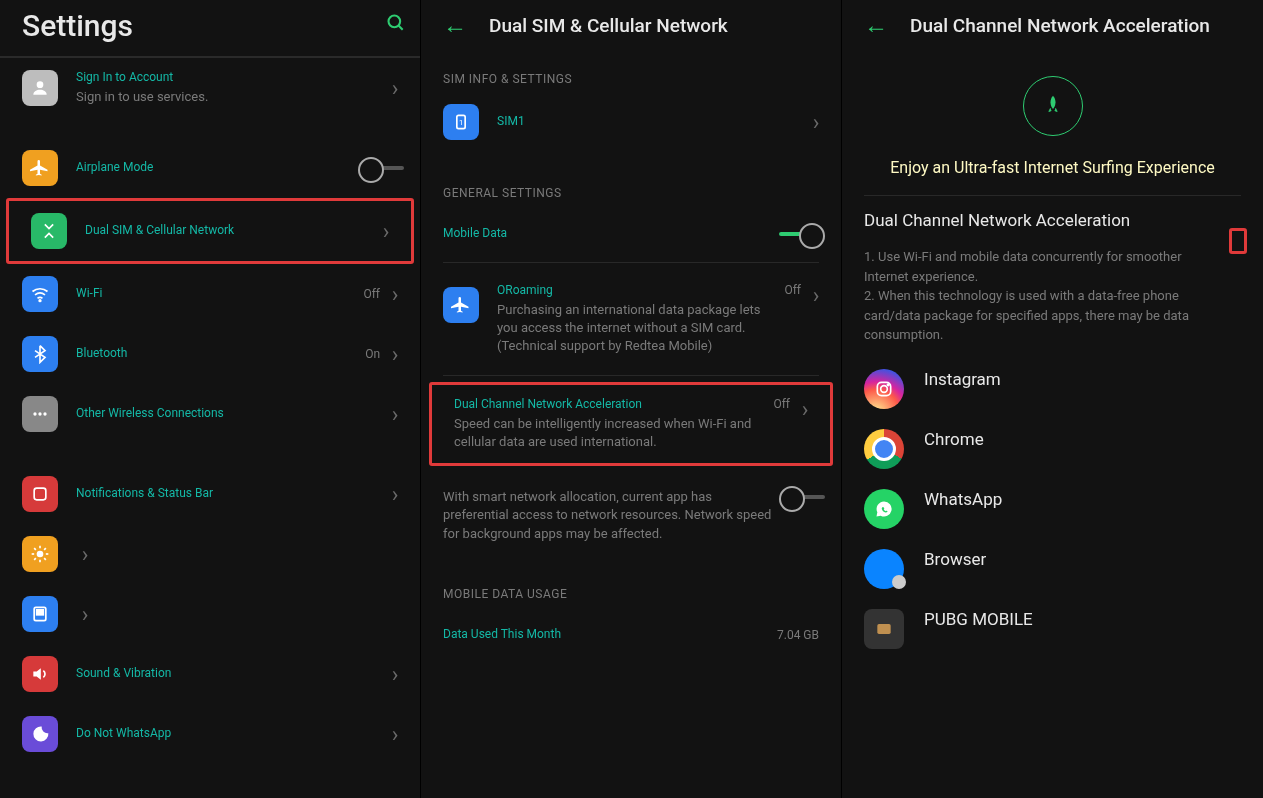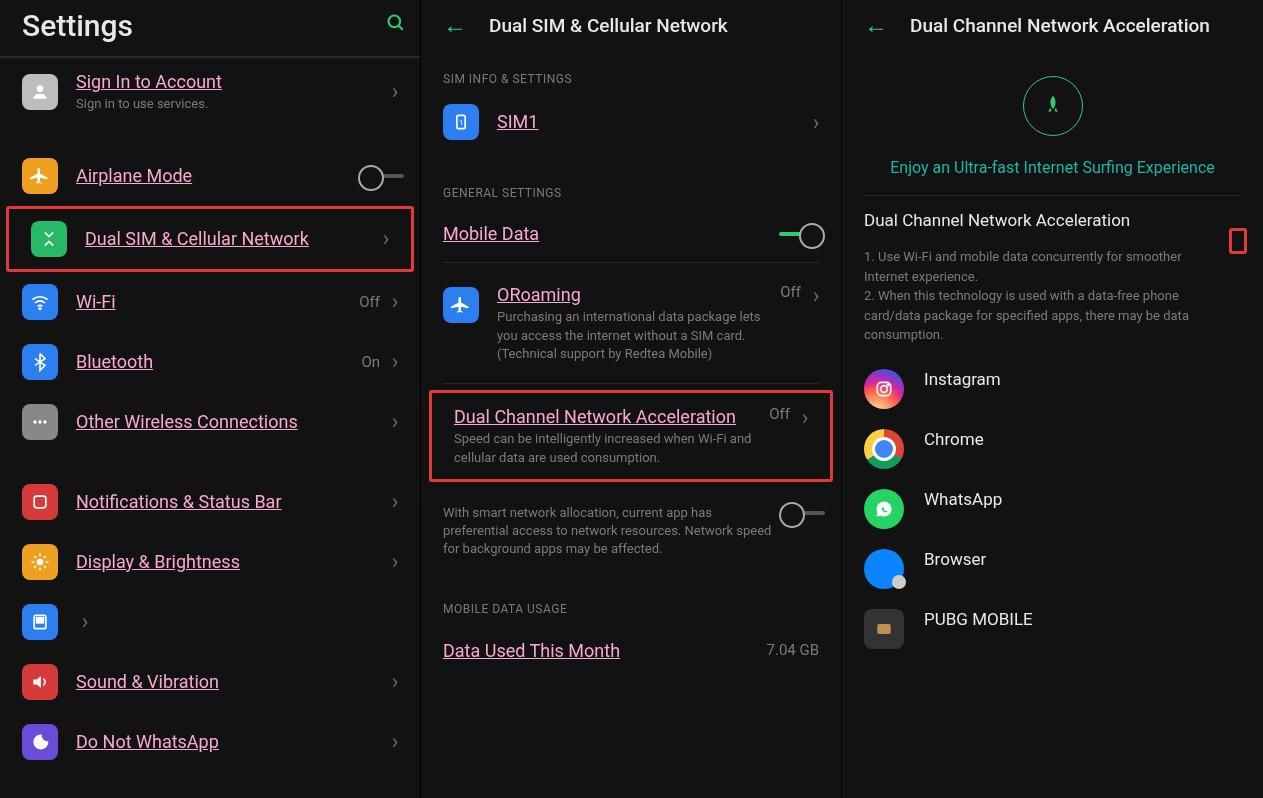"Sign In to Account" .row .lbl { color: #f9a8d4 -> #14b8a6; font-size: 18px -> 12px; text-decoration: underline -> none }
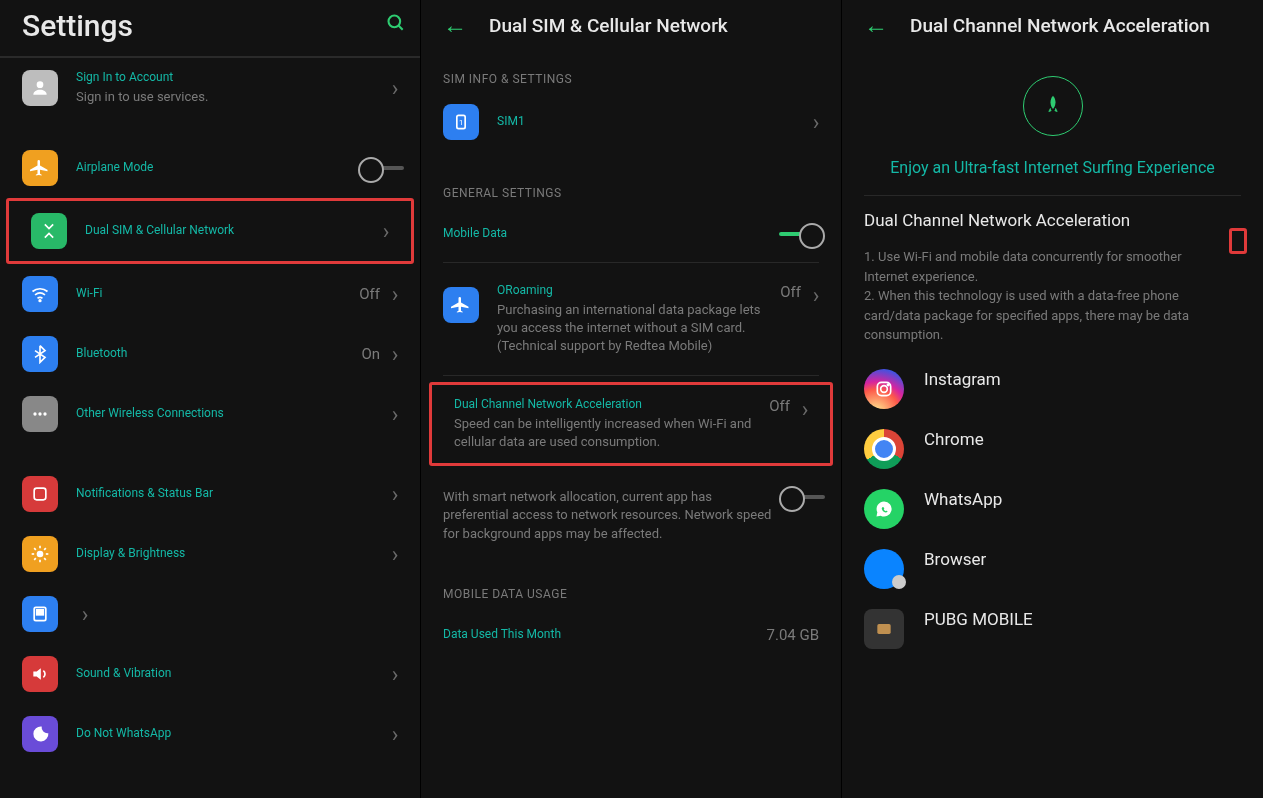"Enjoy an Ultra-fast Internet Surfing" .hero .caption { color: #14b8a6 -> #fef9c3 }
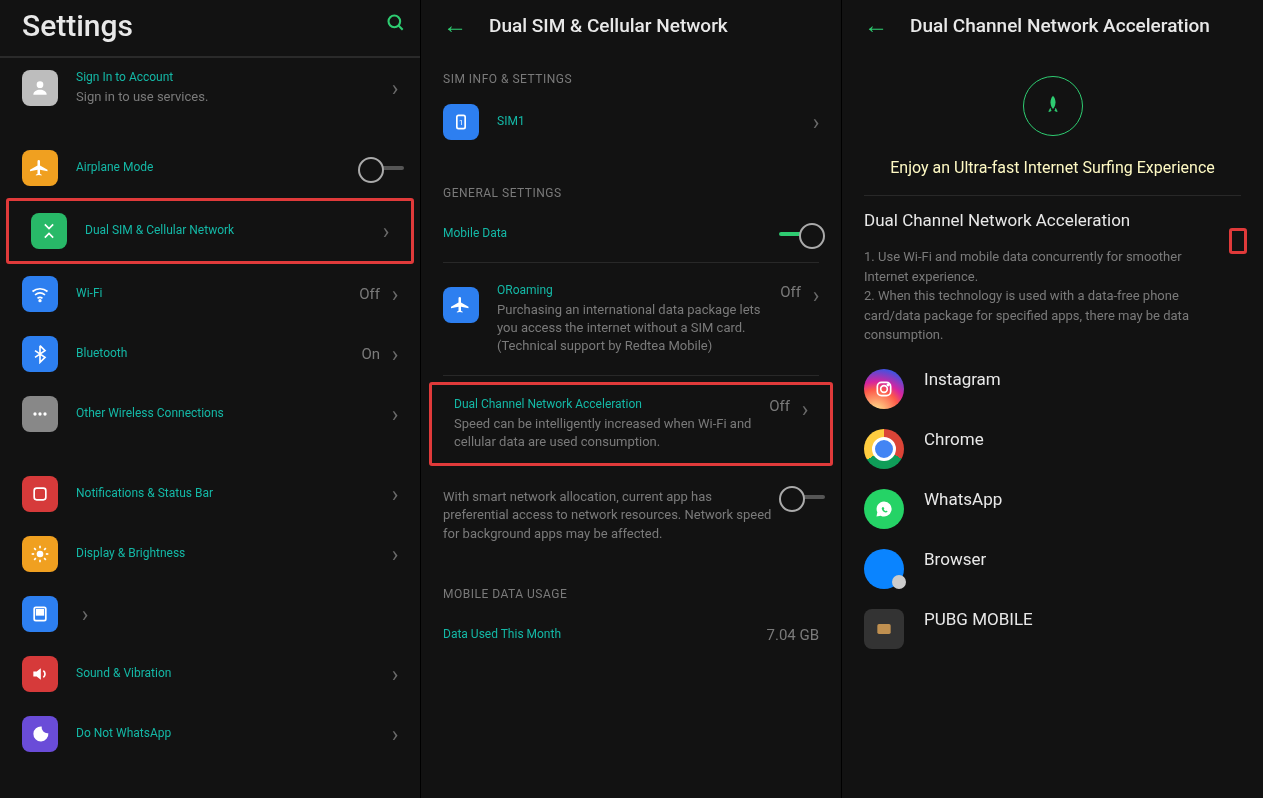"Off" .row .value { font-size: 15px -> 12px }
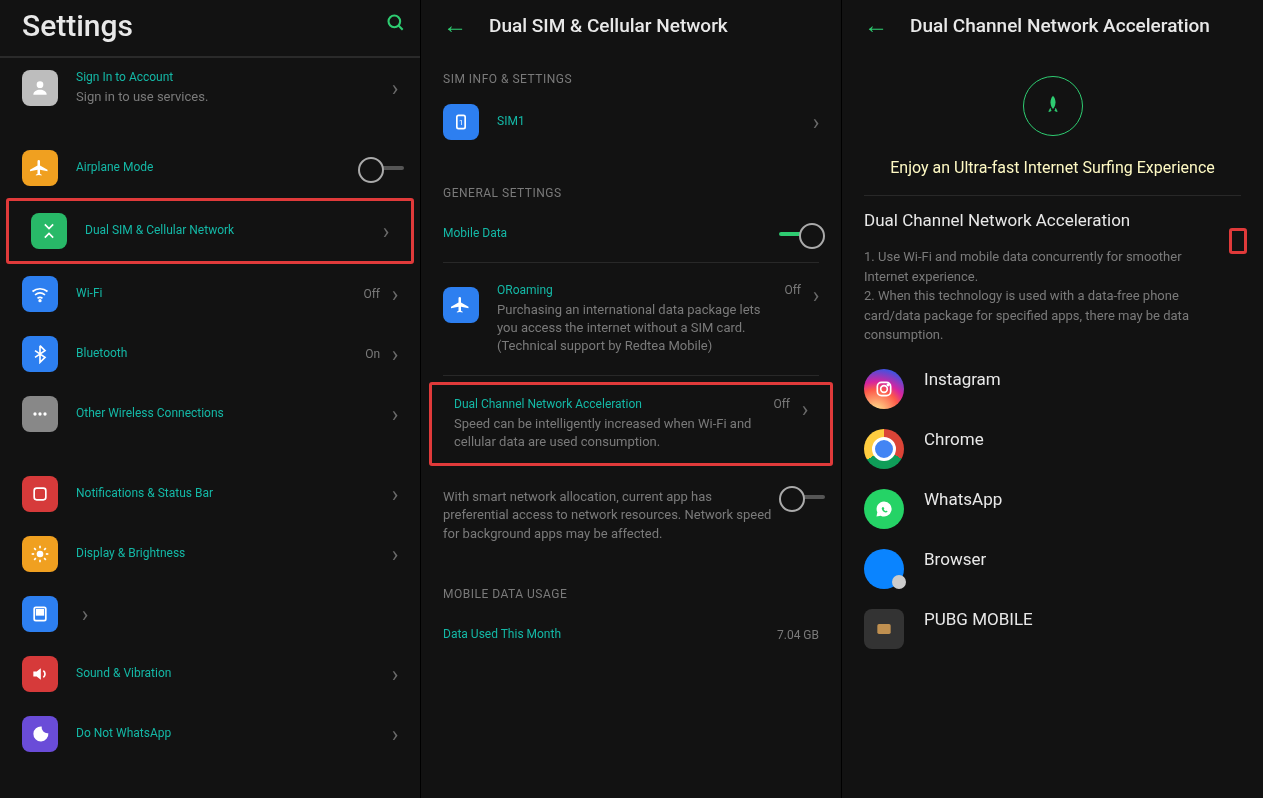"Speed can be intelligently increased" div.sub { text: consumption -> international }
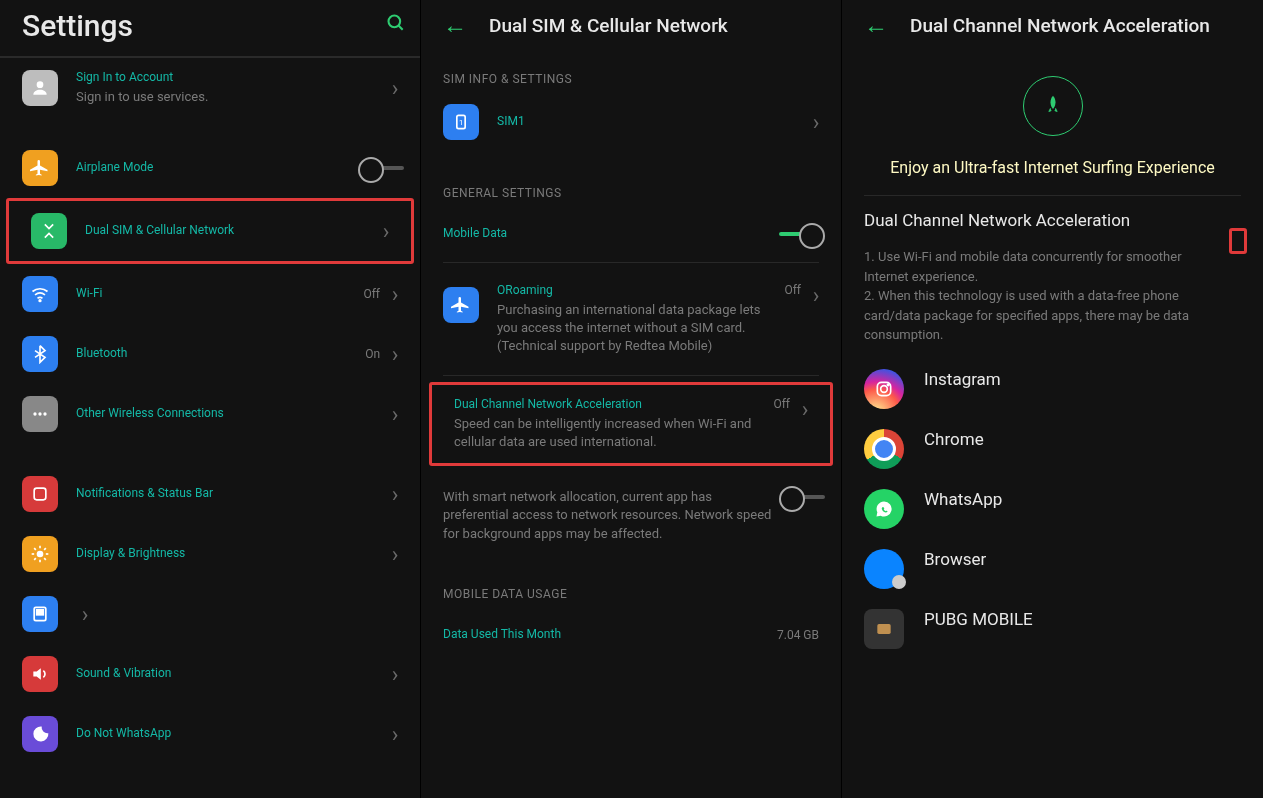"Display & Brightness" div.label-col { html: <div> <div>Display &amp; Brightness</div> </div> -> none }
